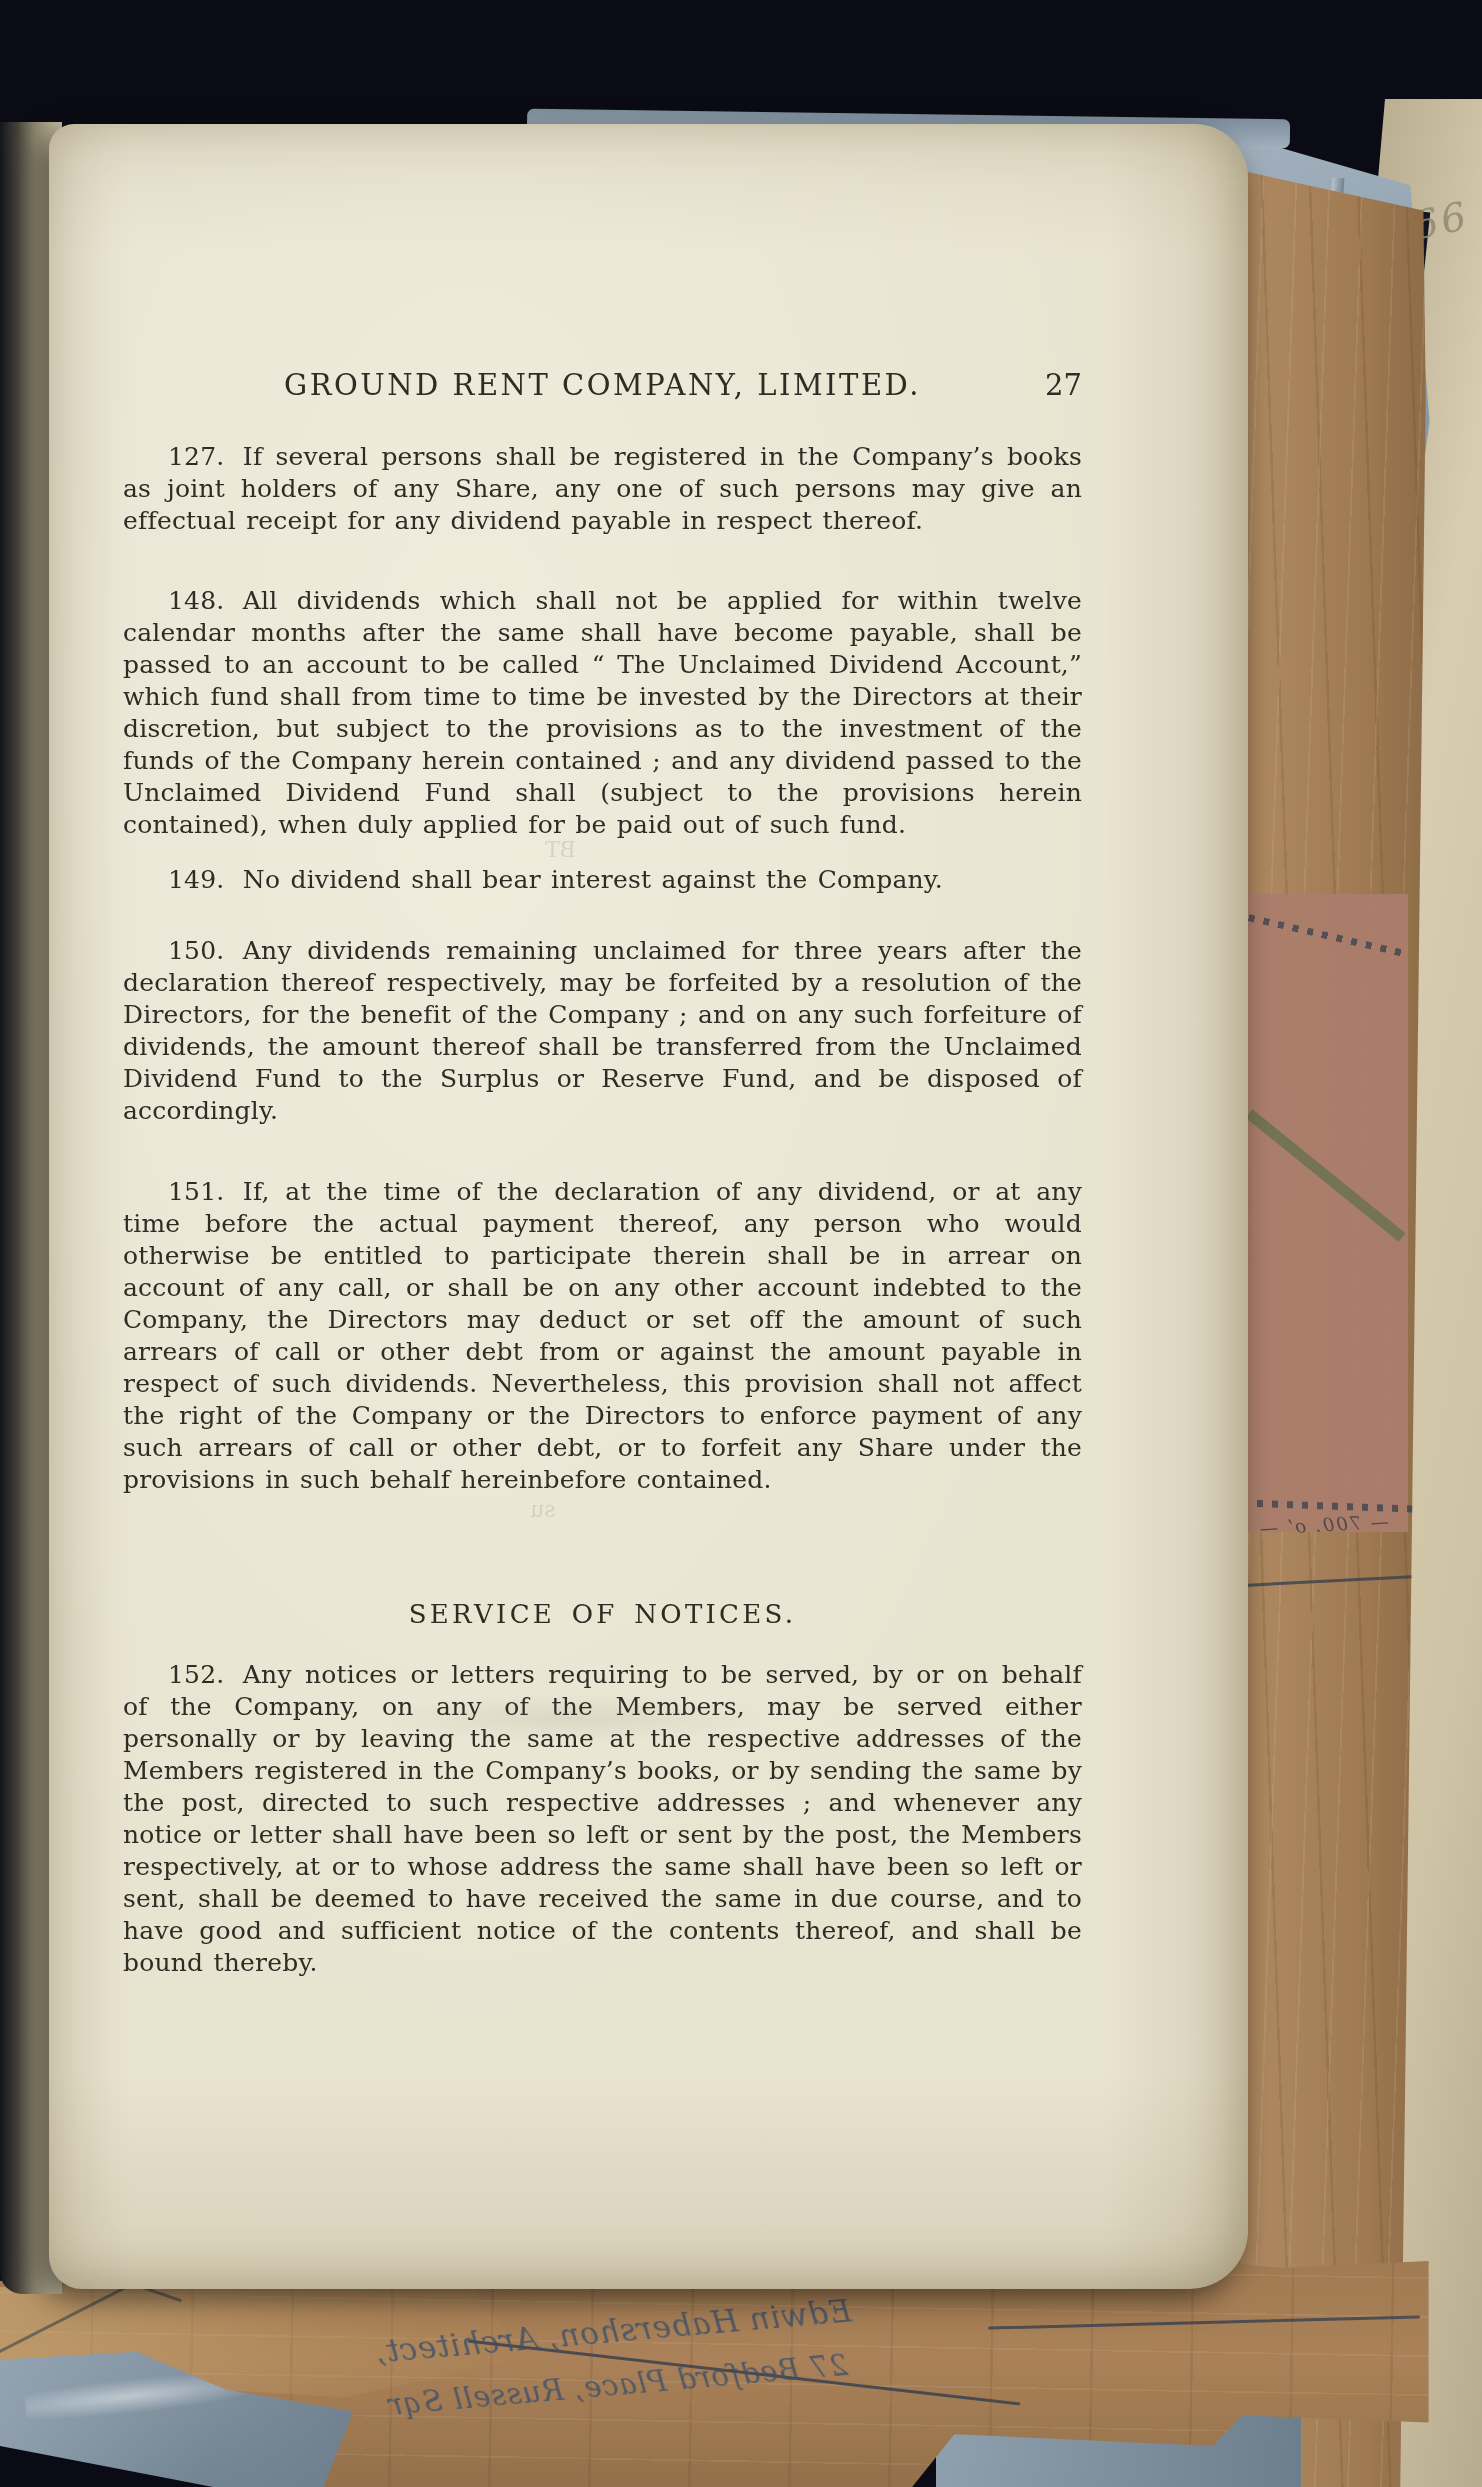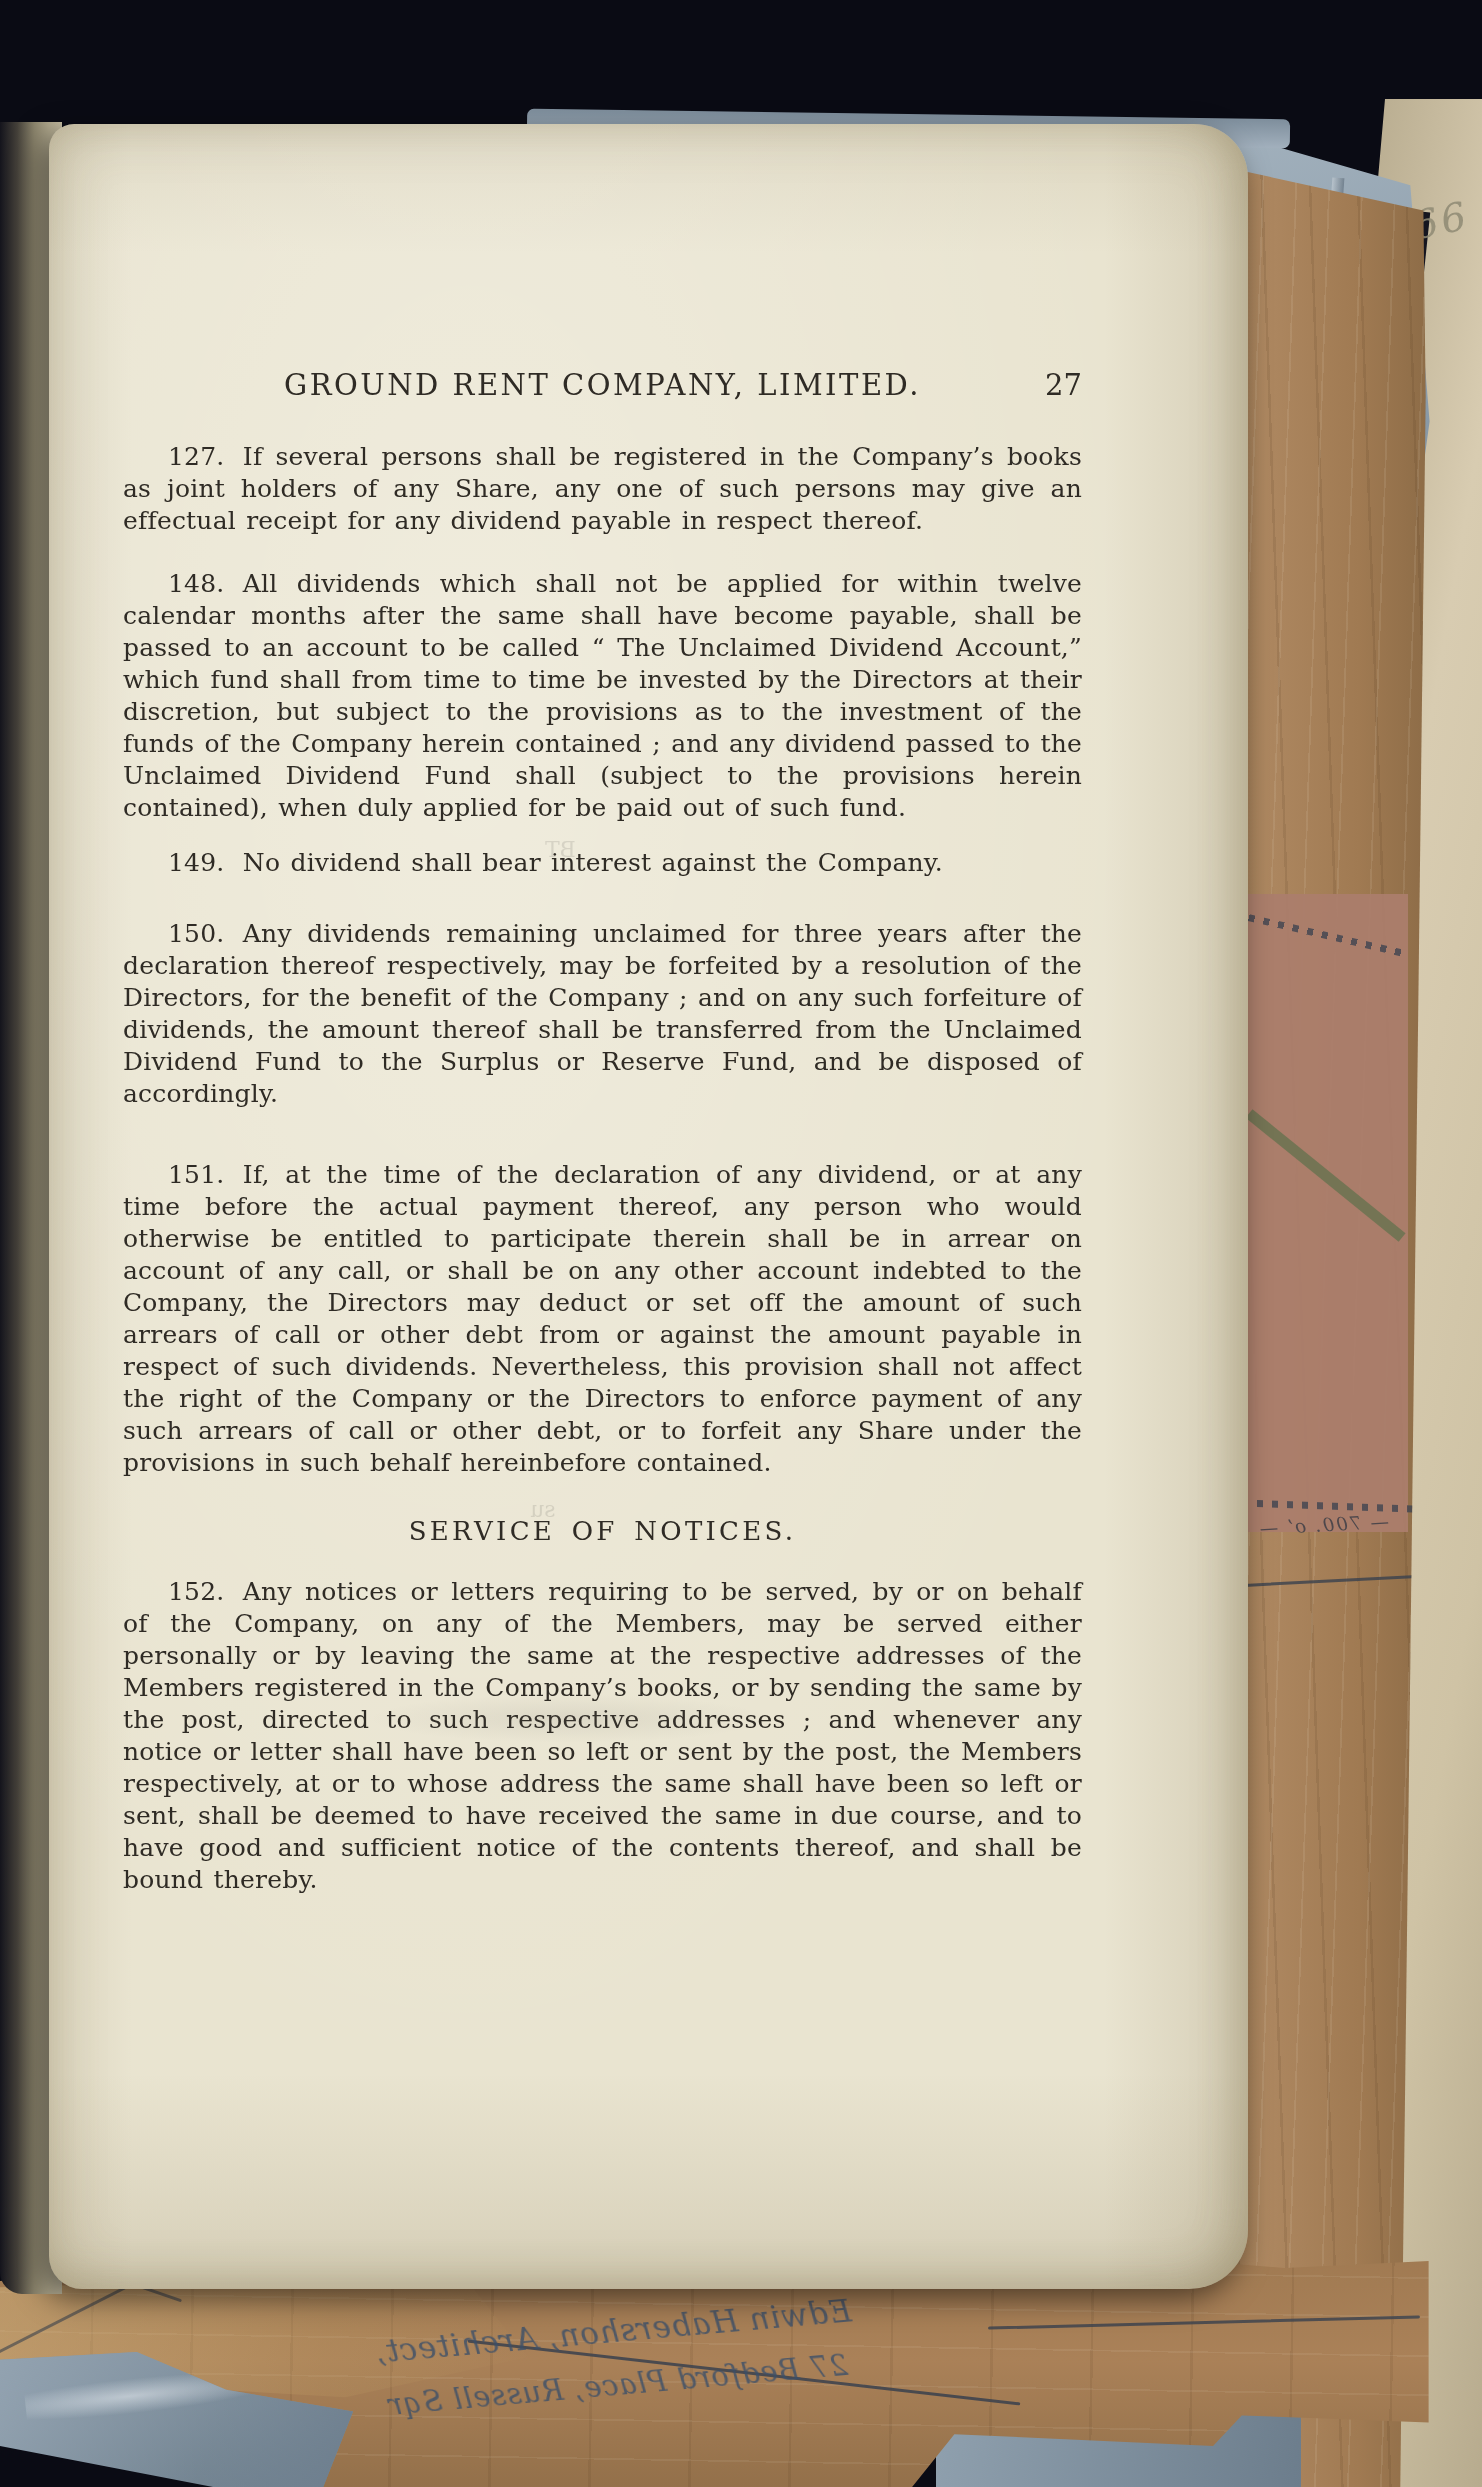"148. All dividends which shall" .mt148 { margin-top: 31px -> 48px }
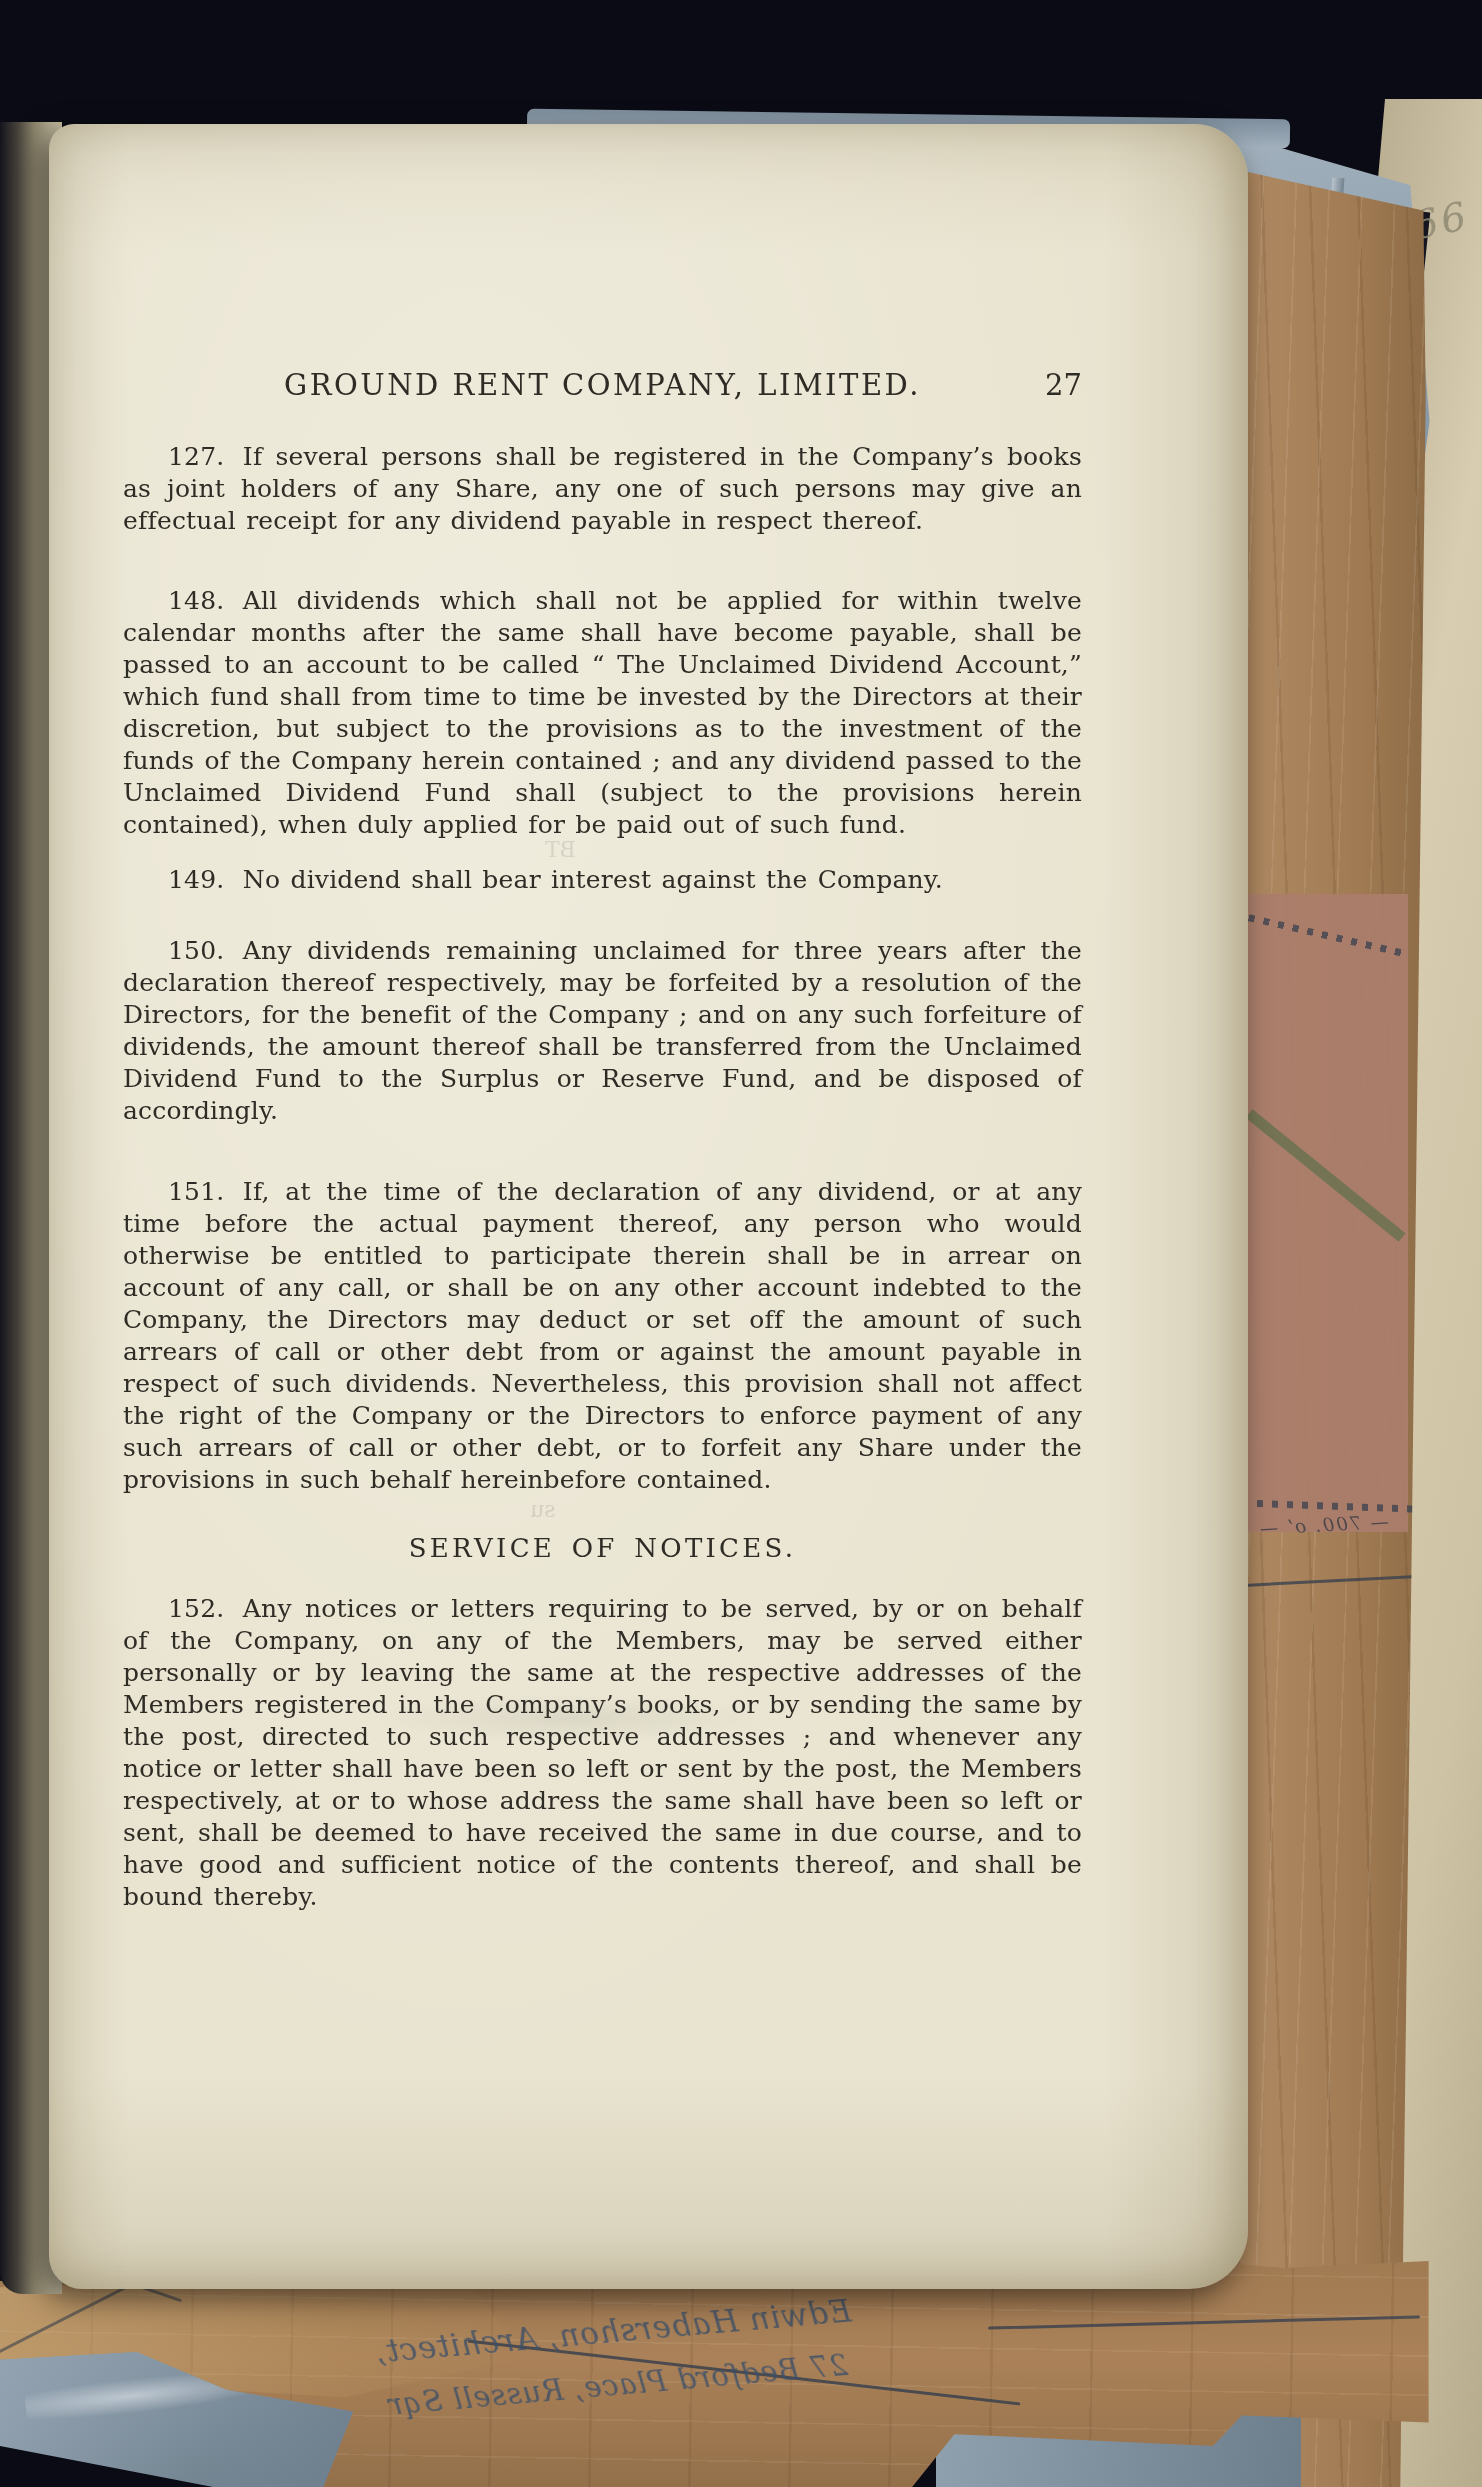"SERVICE OF NOTICES." .section-heading { margin-top: 37px -> 103px }
